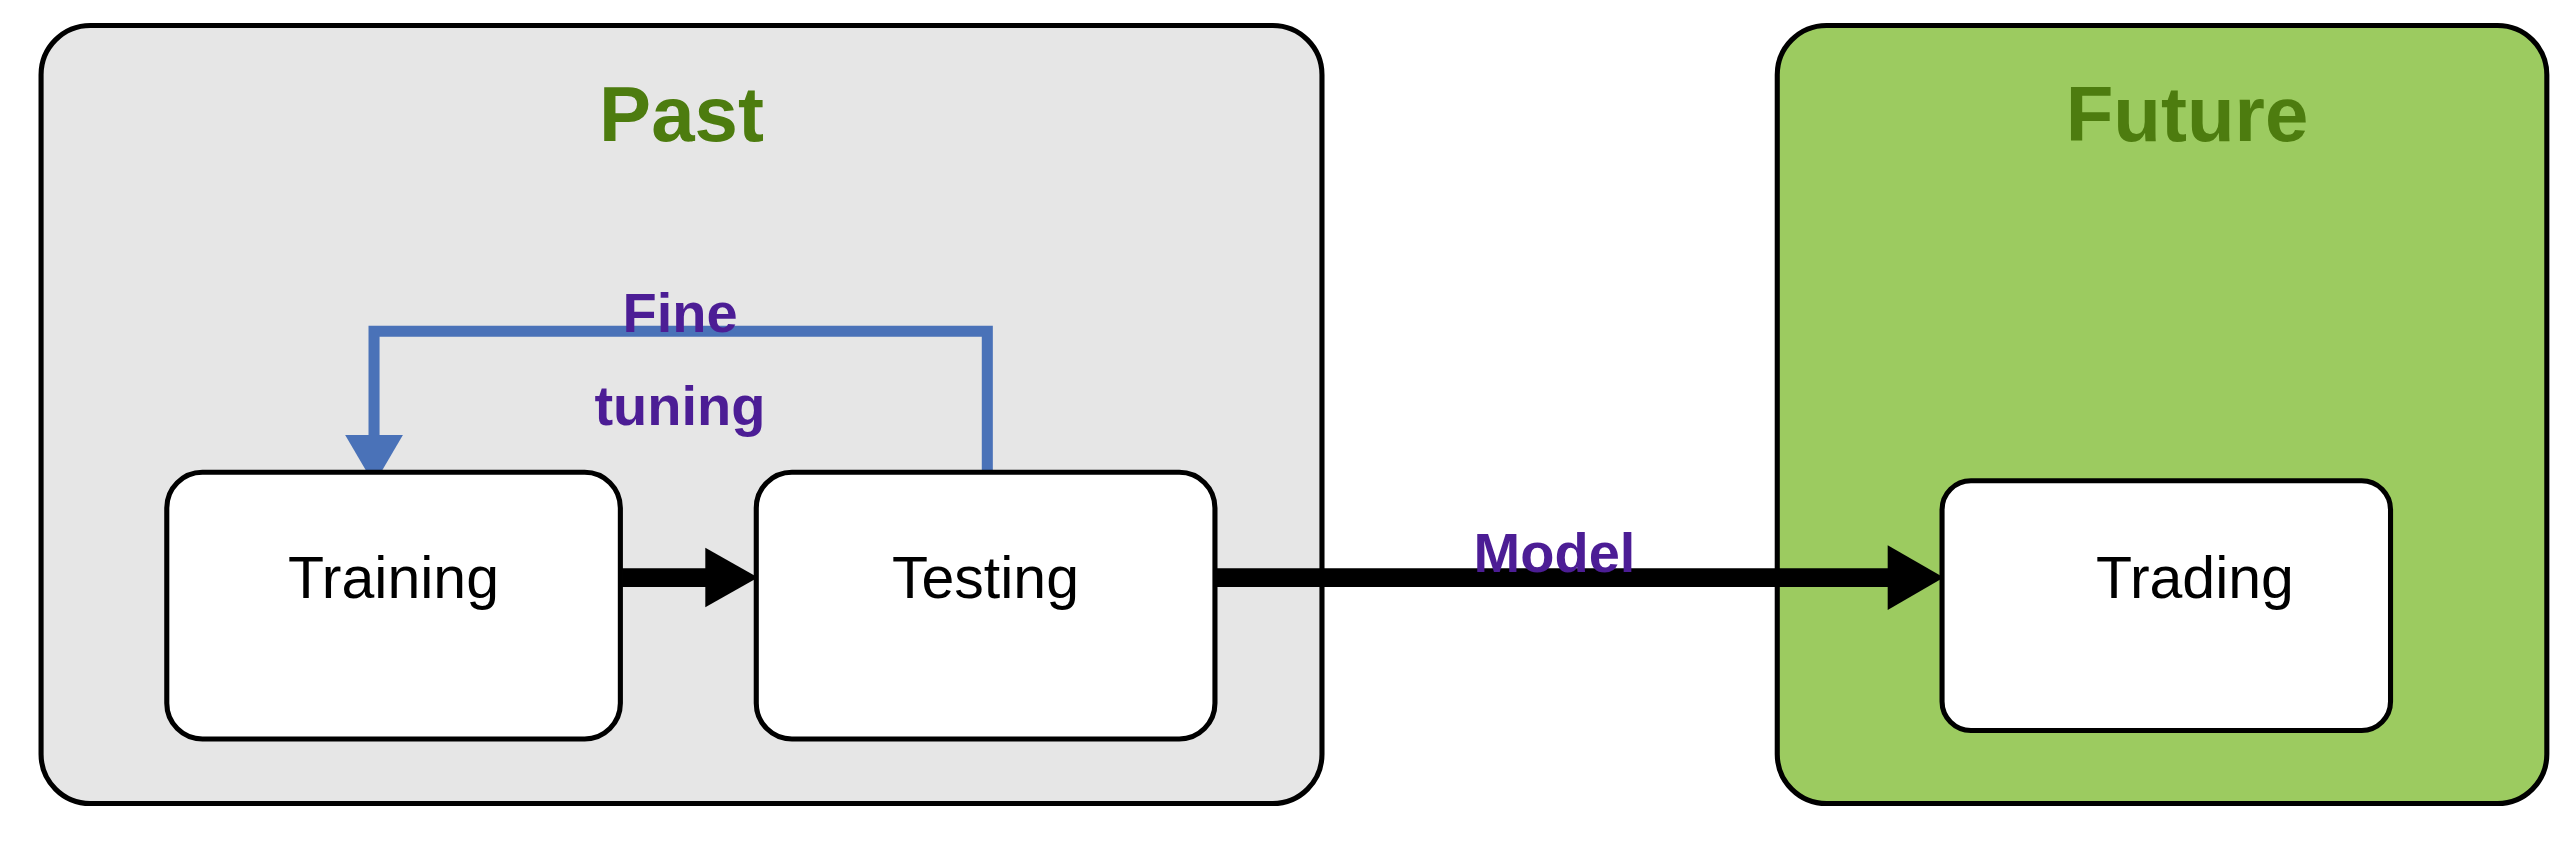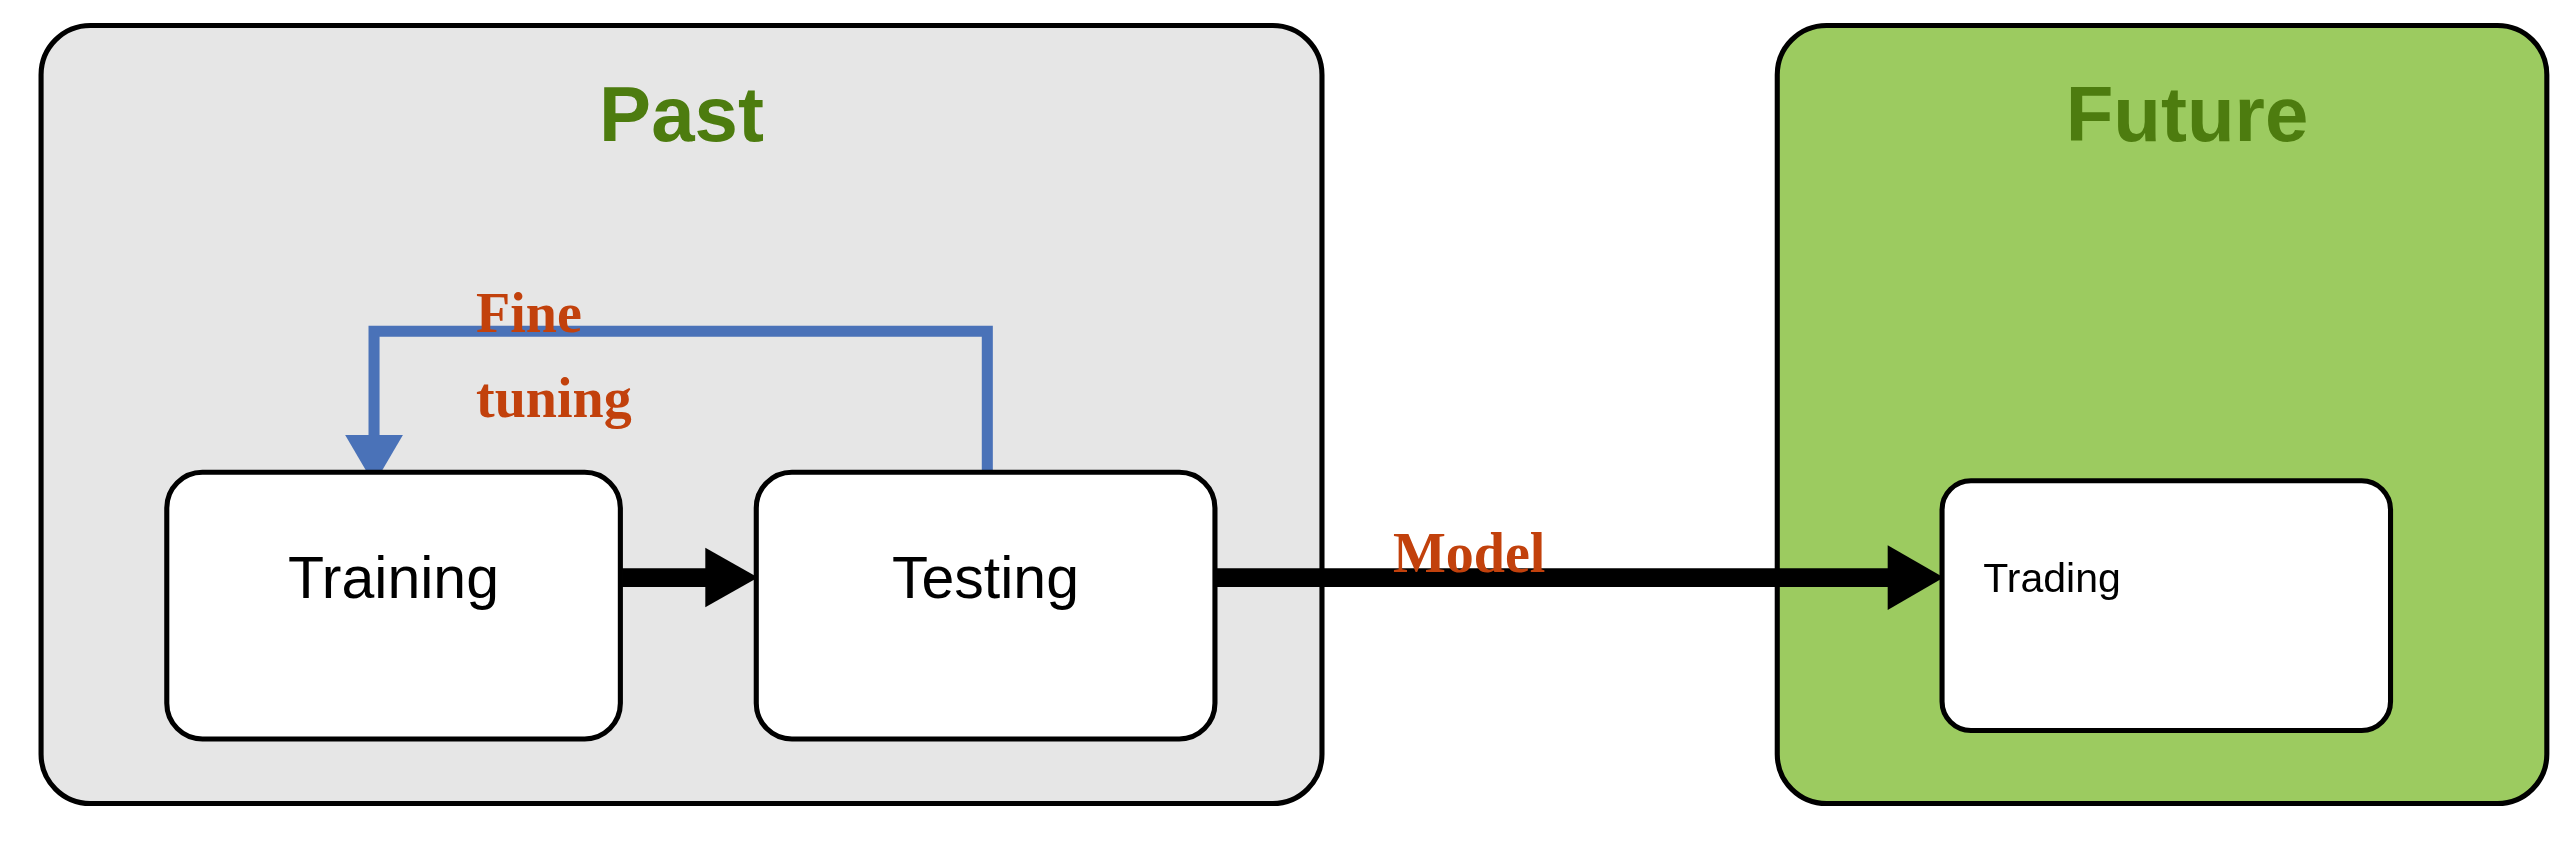"Fine" .edge-label { color: #c2410c -> #4c1d95; font-family: Liberation Serif, serif -> none; text-align: left -> center }
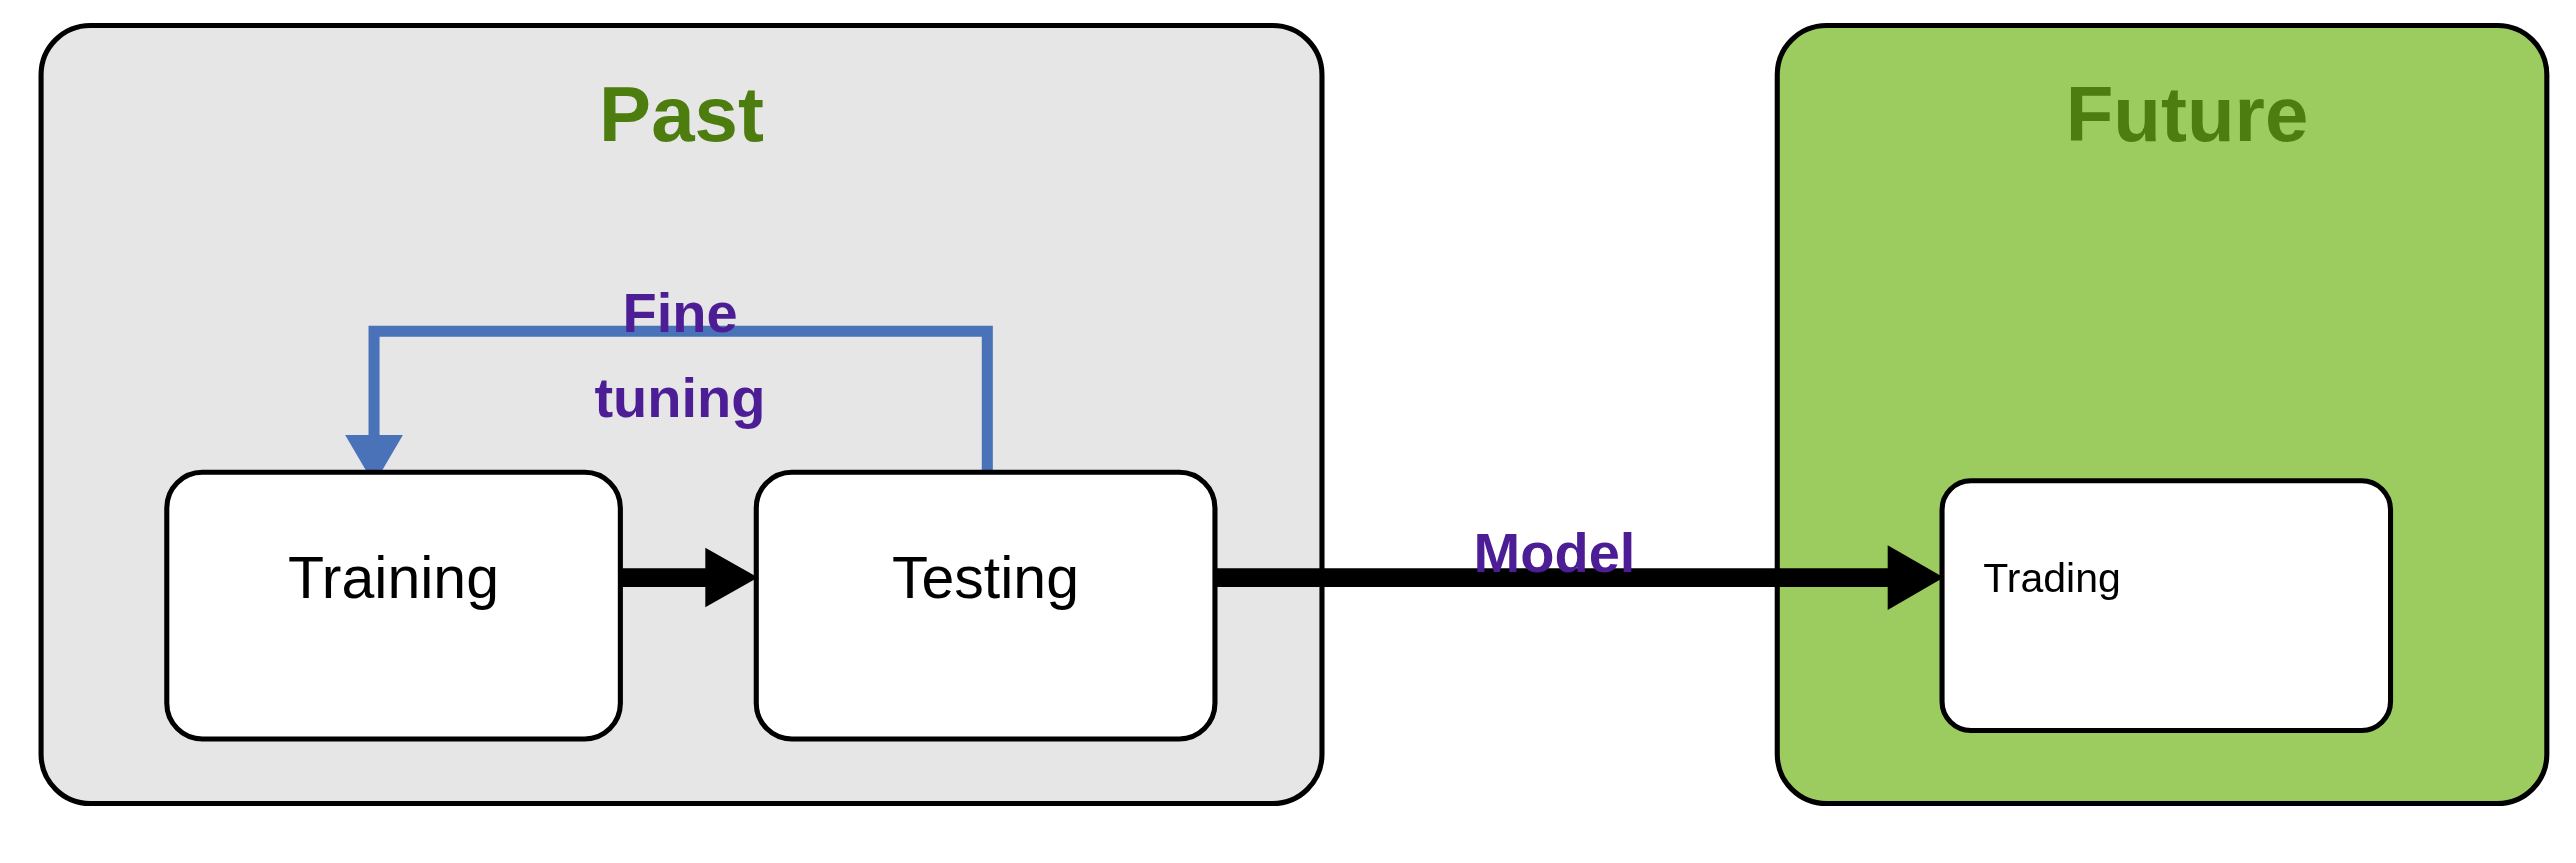"tuning" #finetune-label .l2 { margin-top: 19px -> 27px }
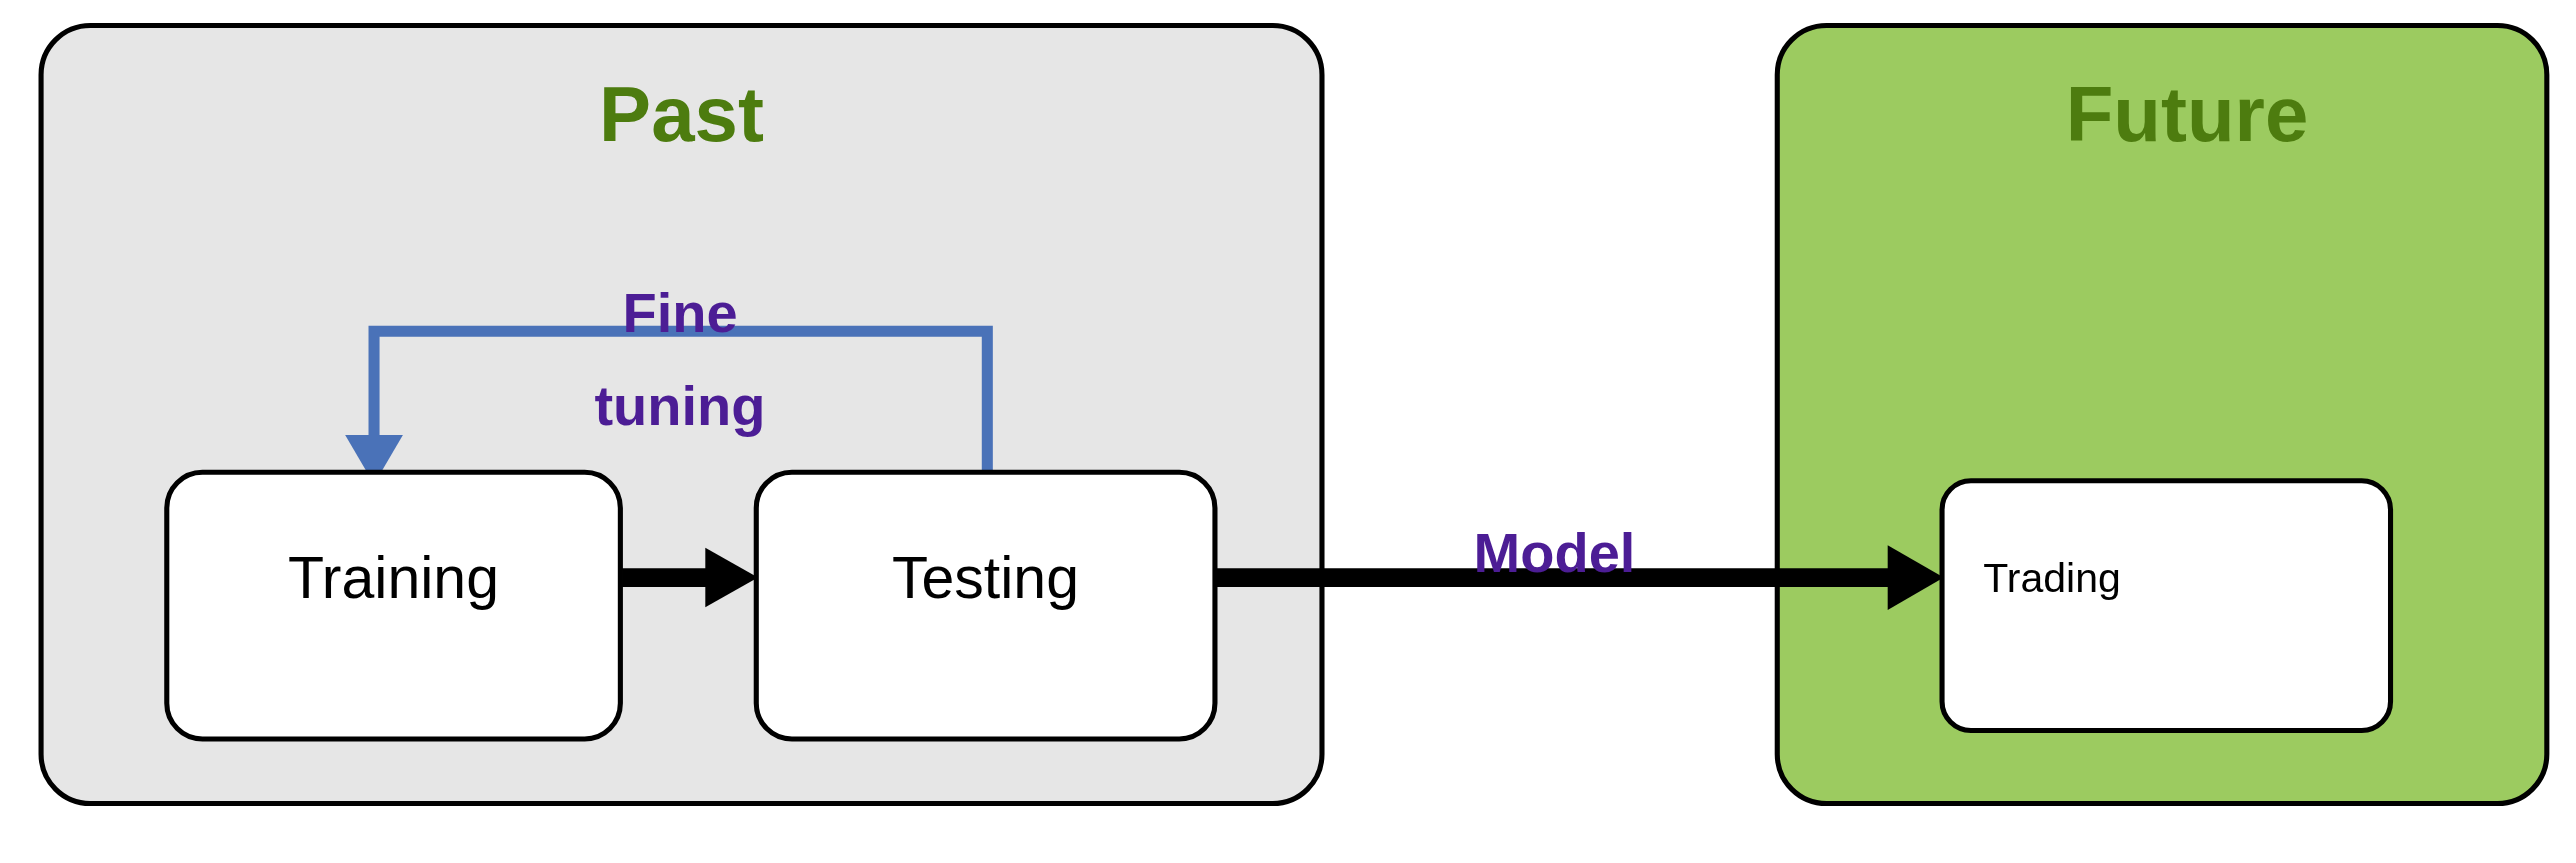"Trading" #trading-label { font-size: 41px -> 59px; left: 1827px -> 1970px }
